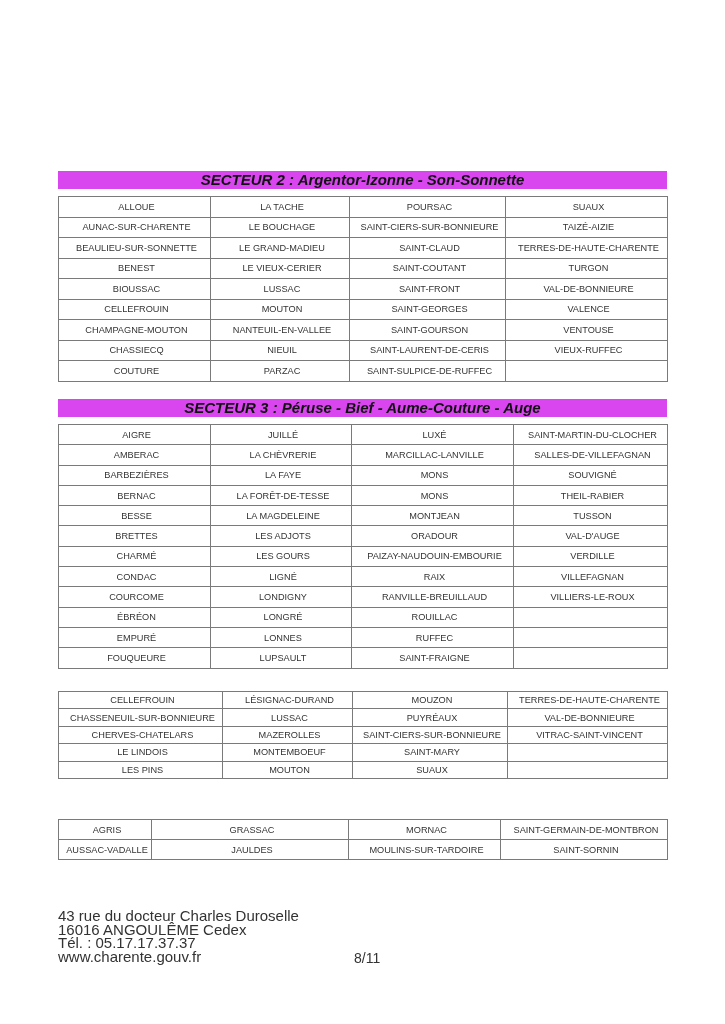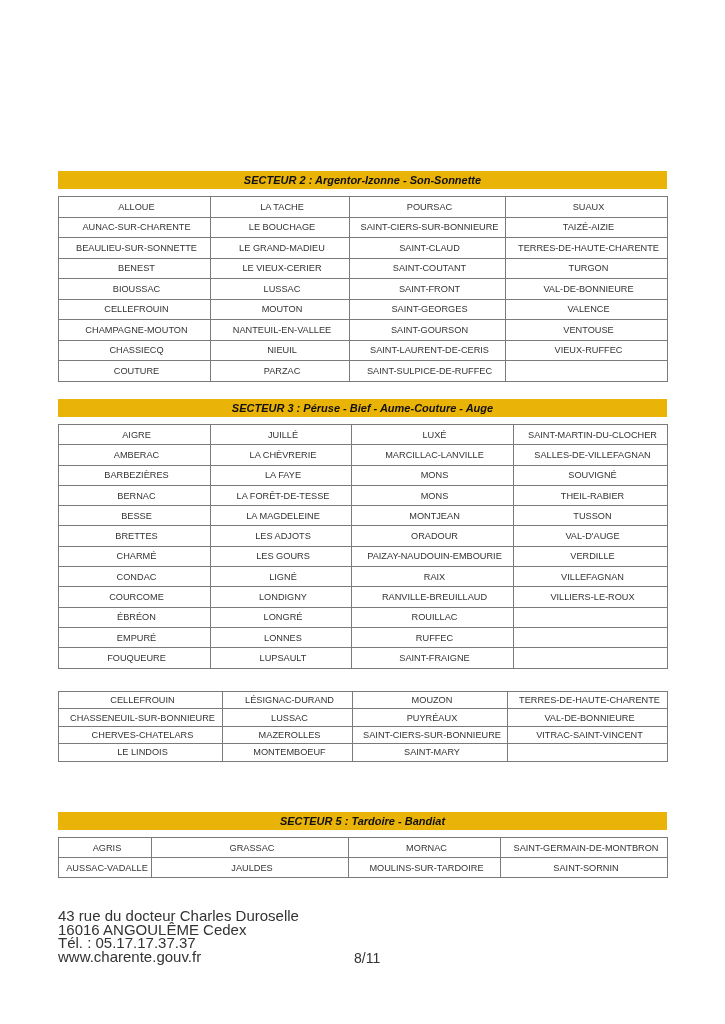"SECTEUR 2 : Argentor-Izonne -" .sector-title { background: #eab308 -> #d946ef; font-size: 11px -> 15px }
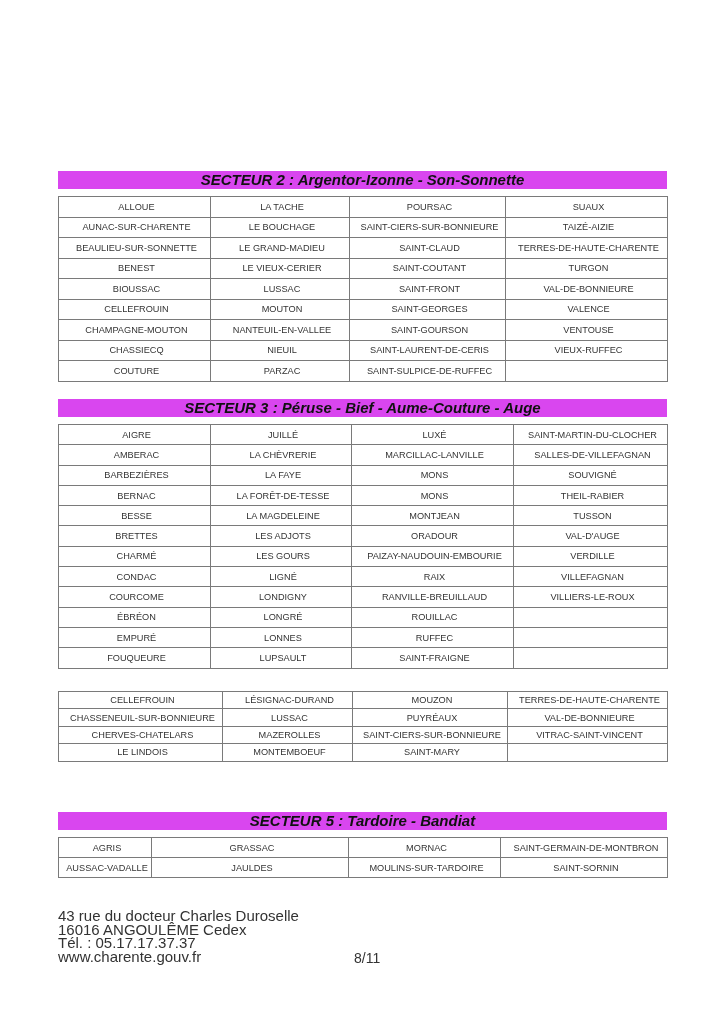"LES PINS" tr { html: none -> <tr> <td>LES PINS</td> <td>MOUTON</td> <td>SUAUX</td> <td></td> </tr> }
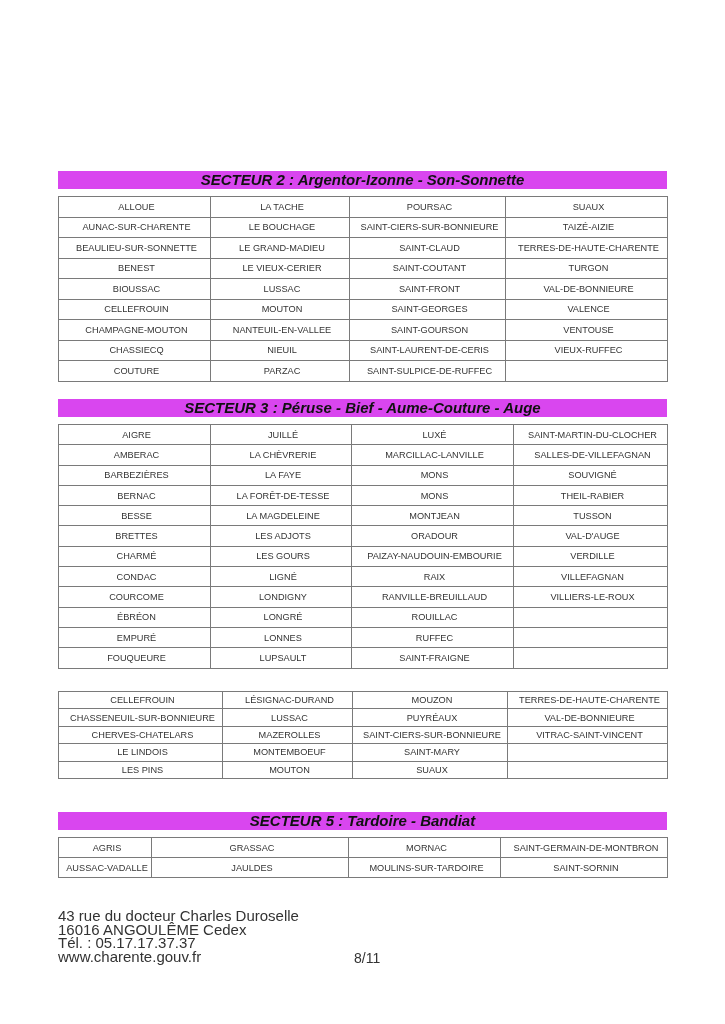"SECTEUR 5 : Tardoire -" div.sector-title { html: <div>SECTEUR 5 : Tardoire - Bandiat</div> -> none }
